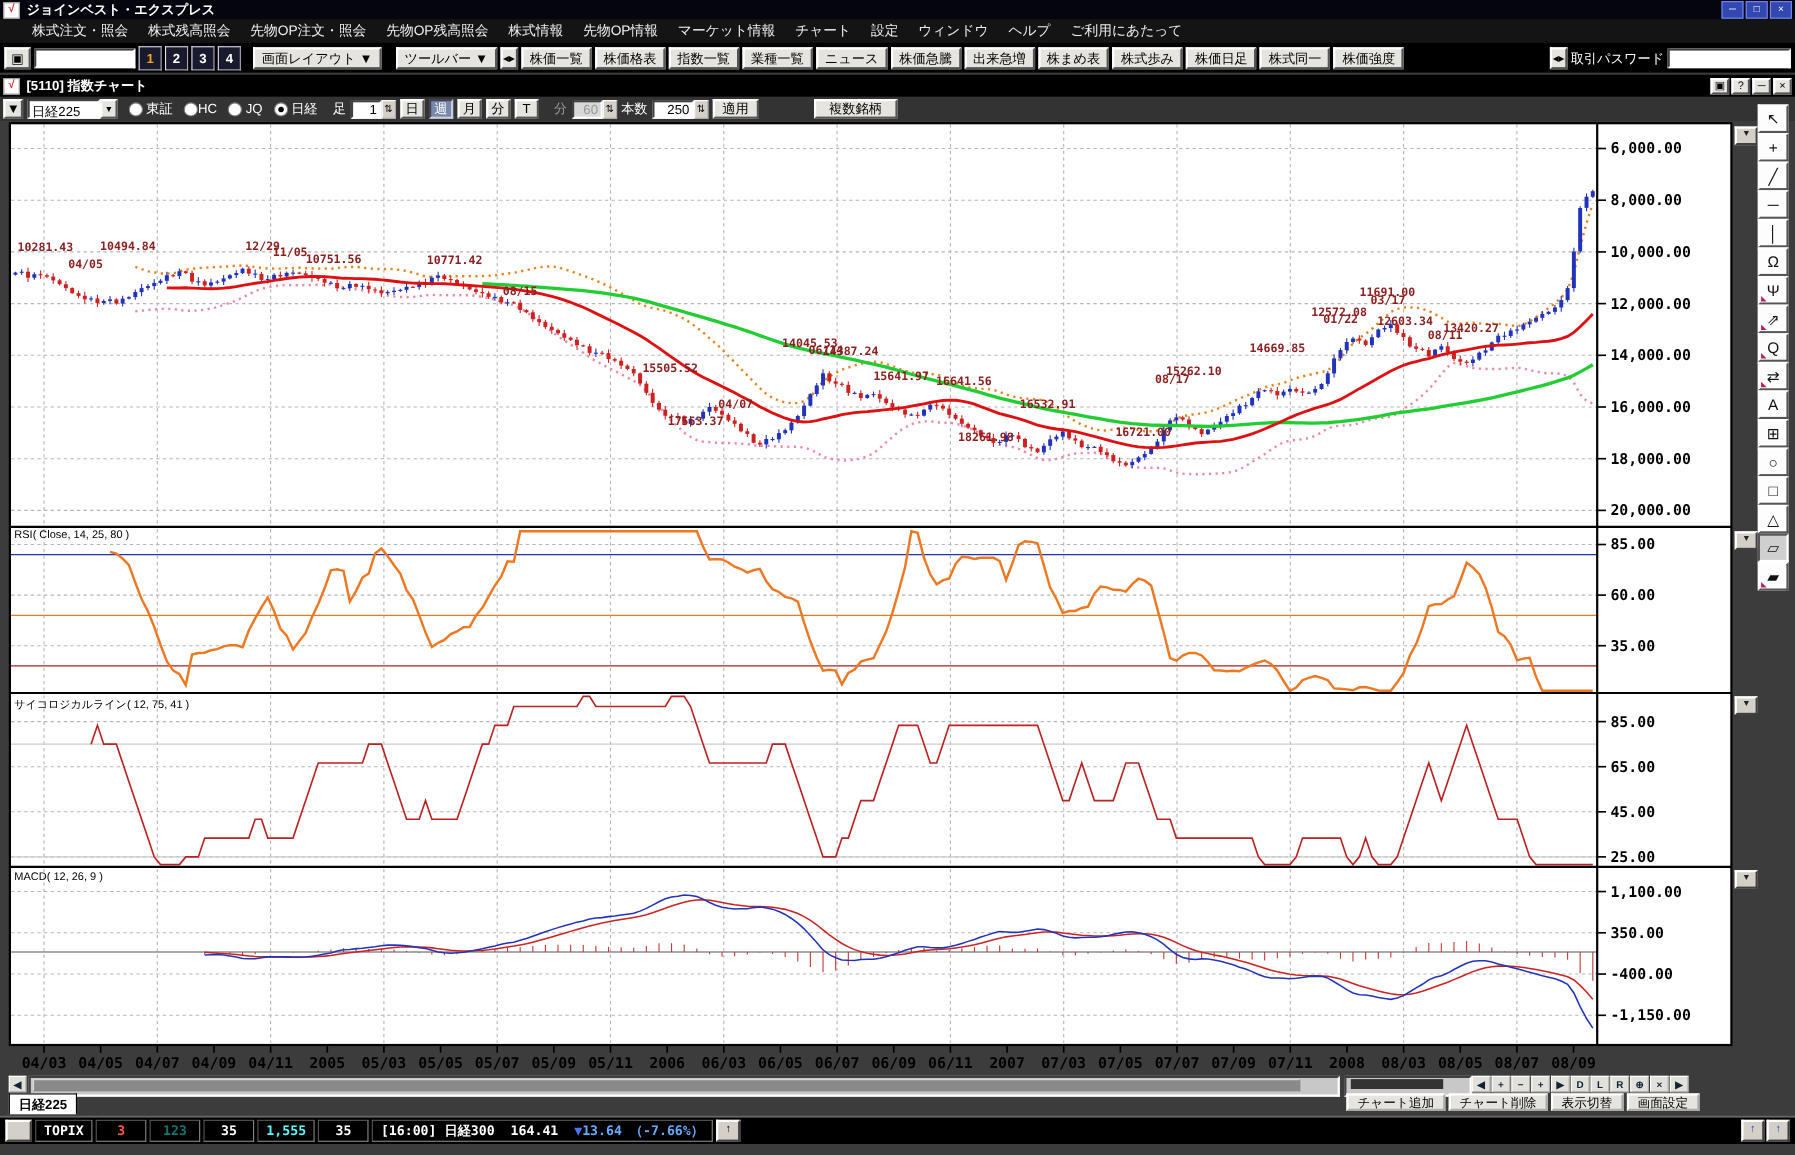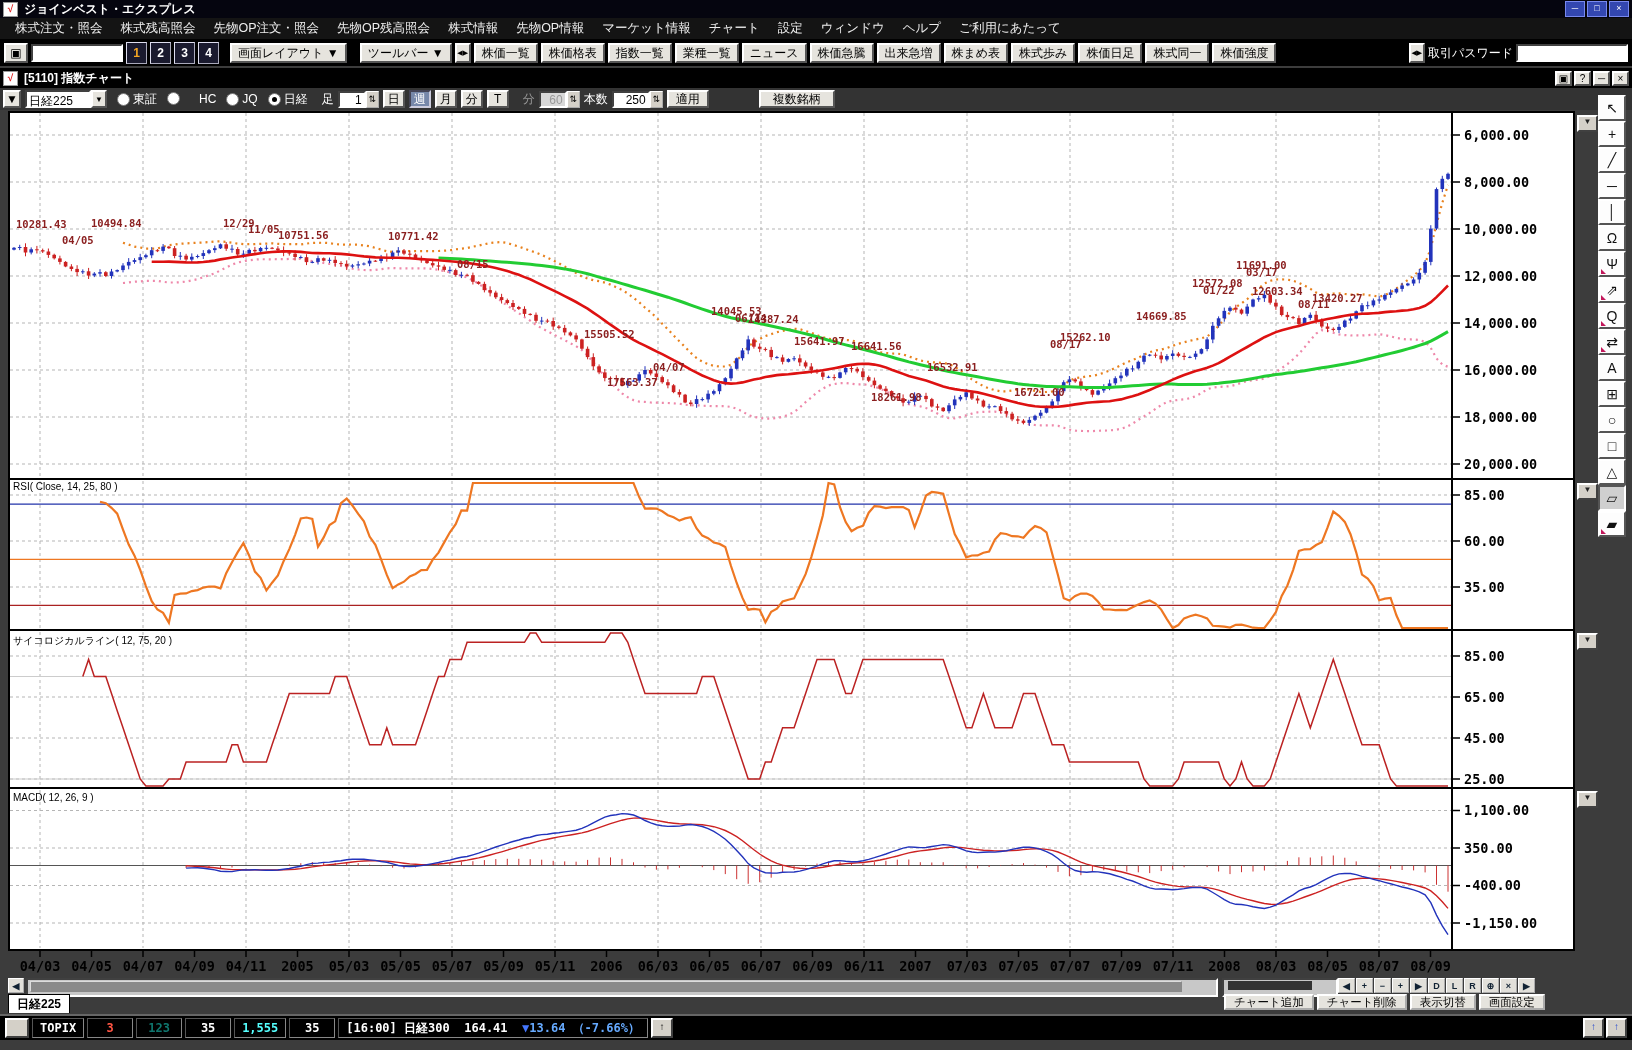"株式注文・照会" .menubar { padding-left: 6px -> 20px }
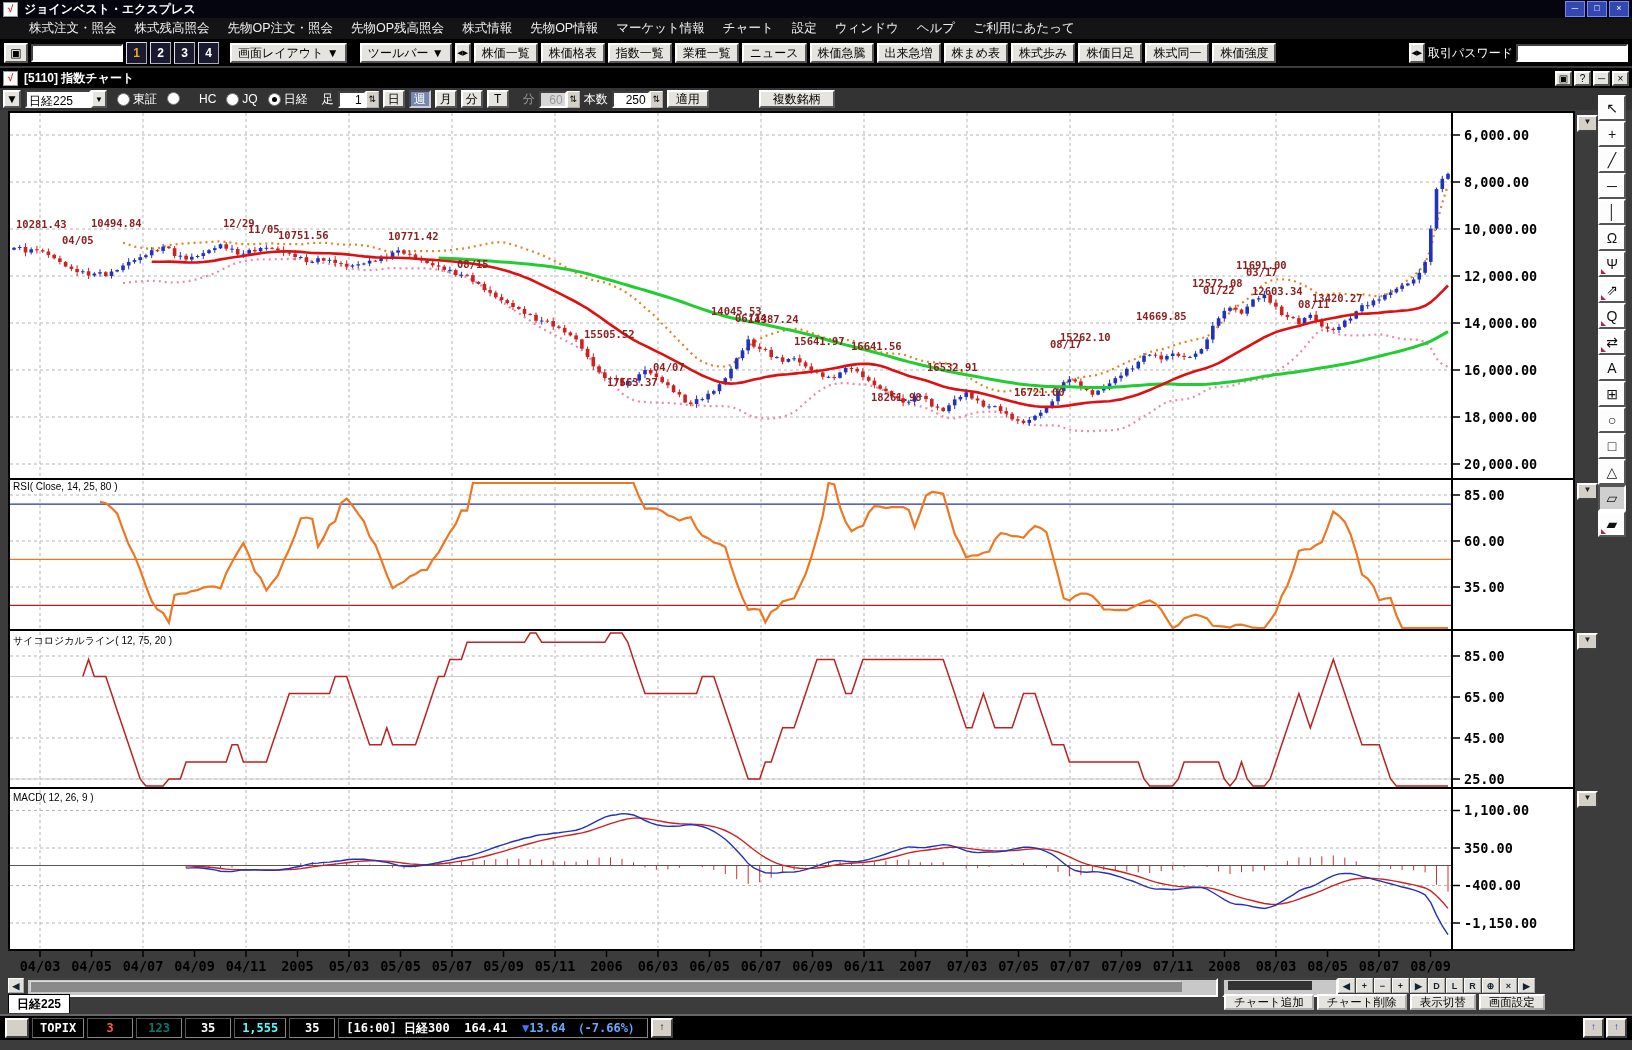"HC" span.ctl { align-items: none -> center; gap: 19px -> 0 }
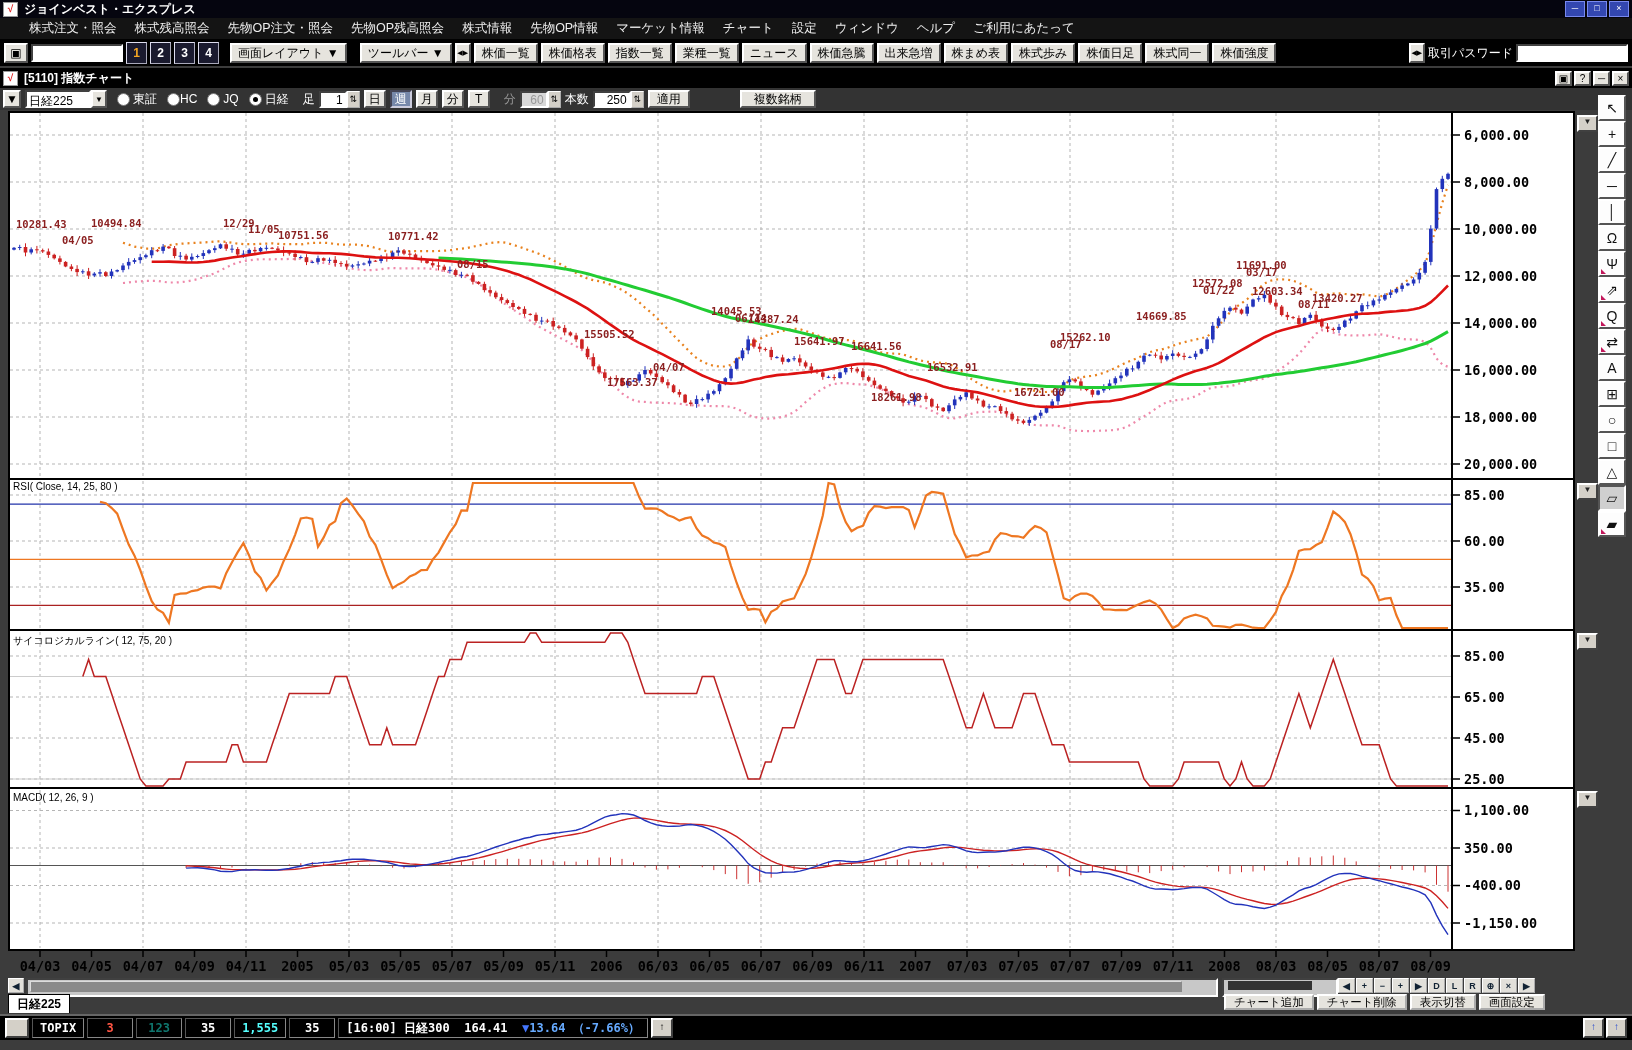"サイコロジカルライン( 12, 75, 20 )" div.phdr { text: 20 -> 41 }
